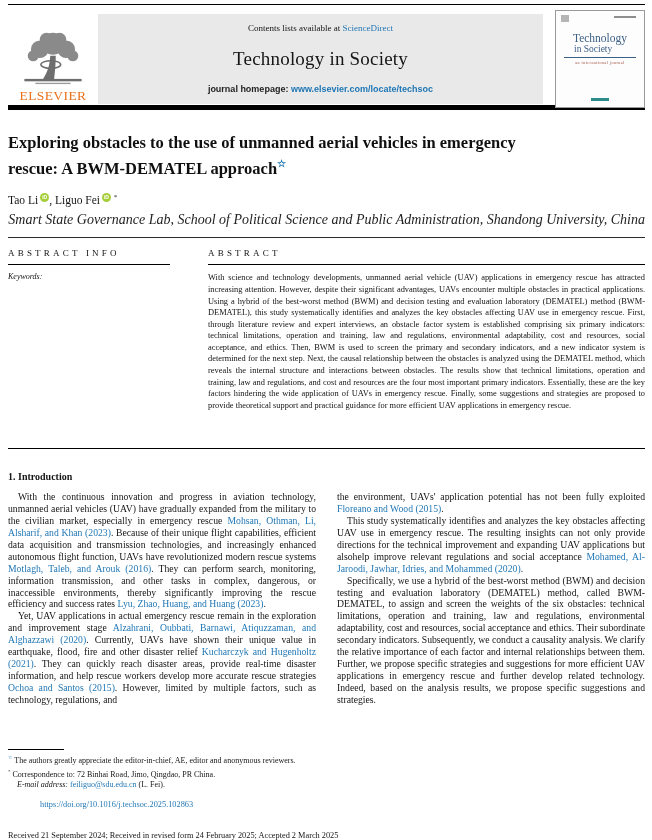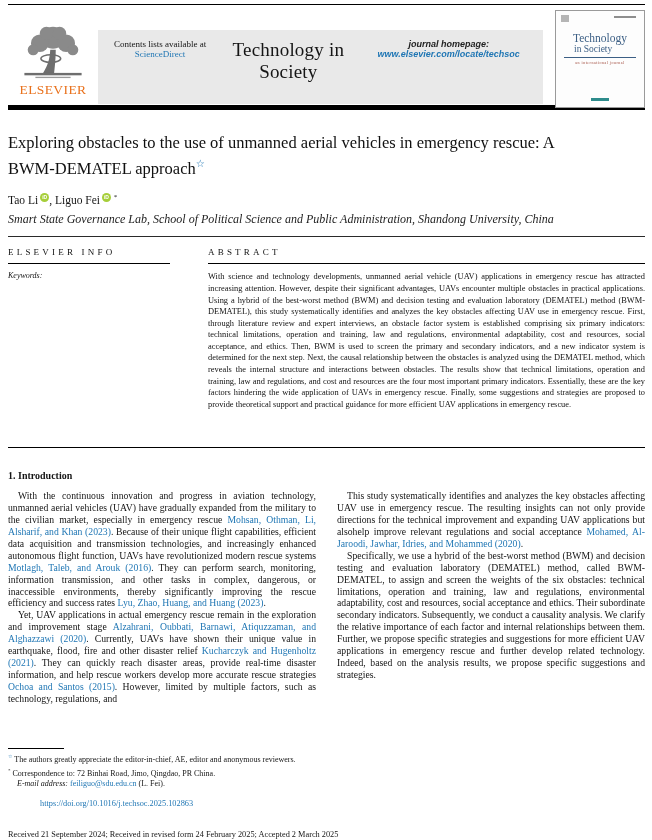"Contents lists available at" .banner { flex-direction: row -> column; margin-top: 16px -> none }
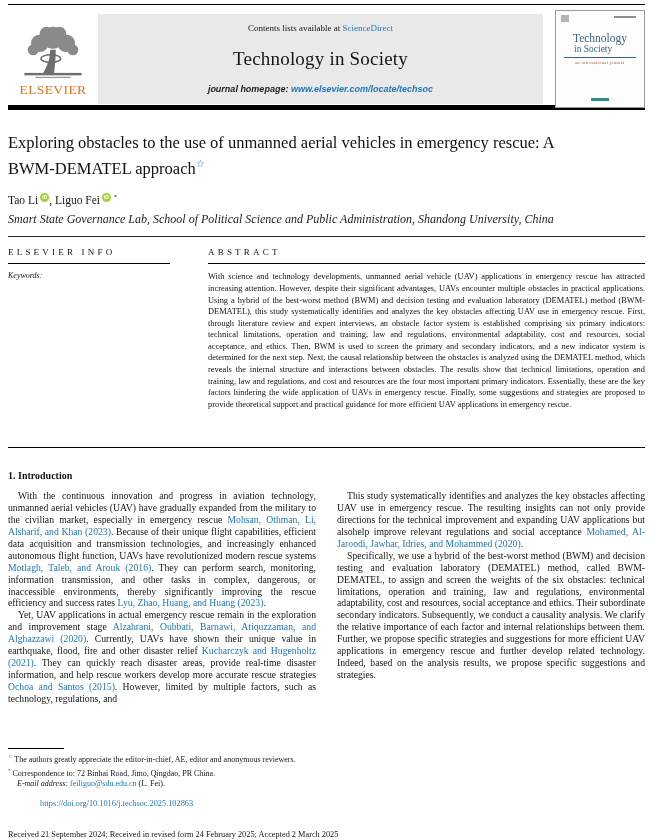"ELSEVIER" .logo-box { justify-content: center -> flex-end }
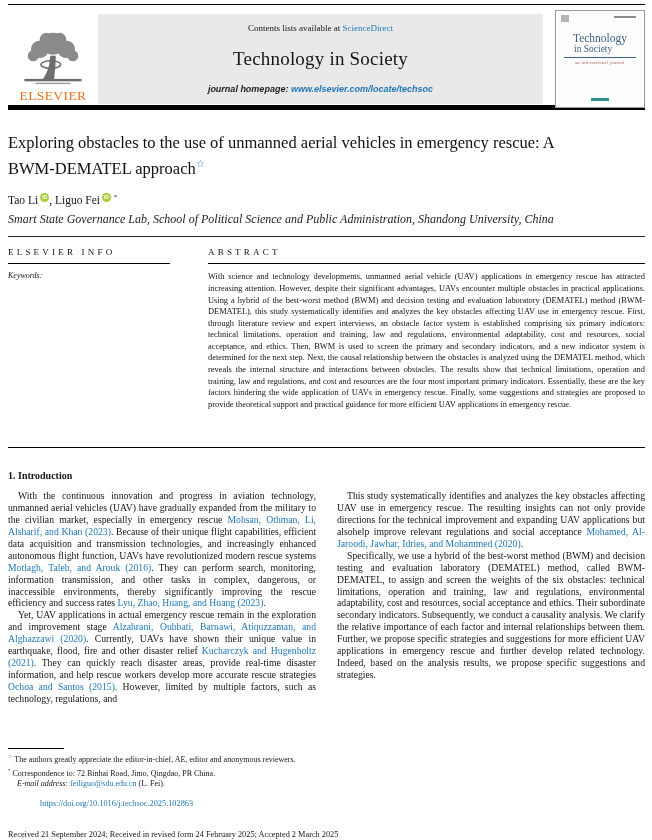"journal homepage:" .homepage-line { font-style: italic -> none }
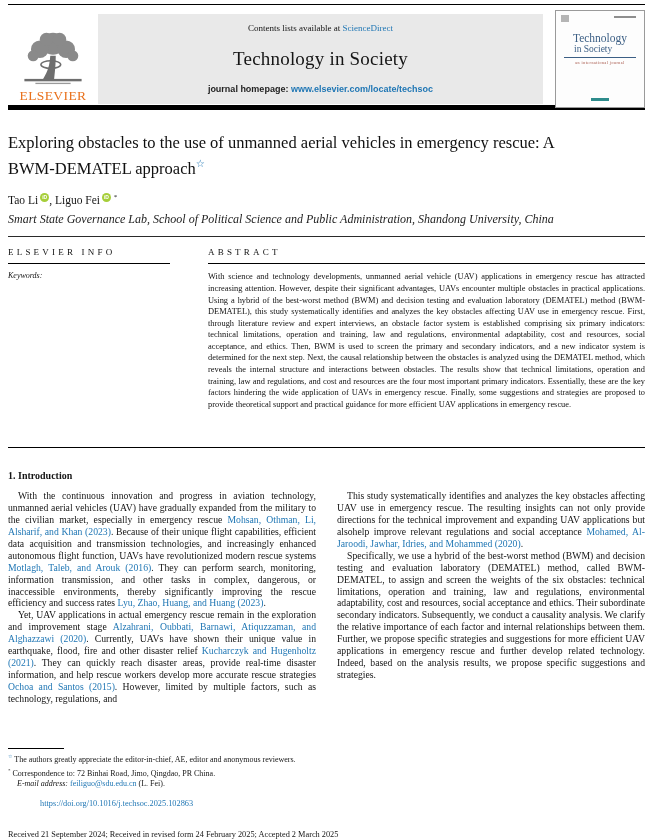"Exploring obstacles to the use" h1.article-title { font-weight: normal -> bold }
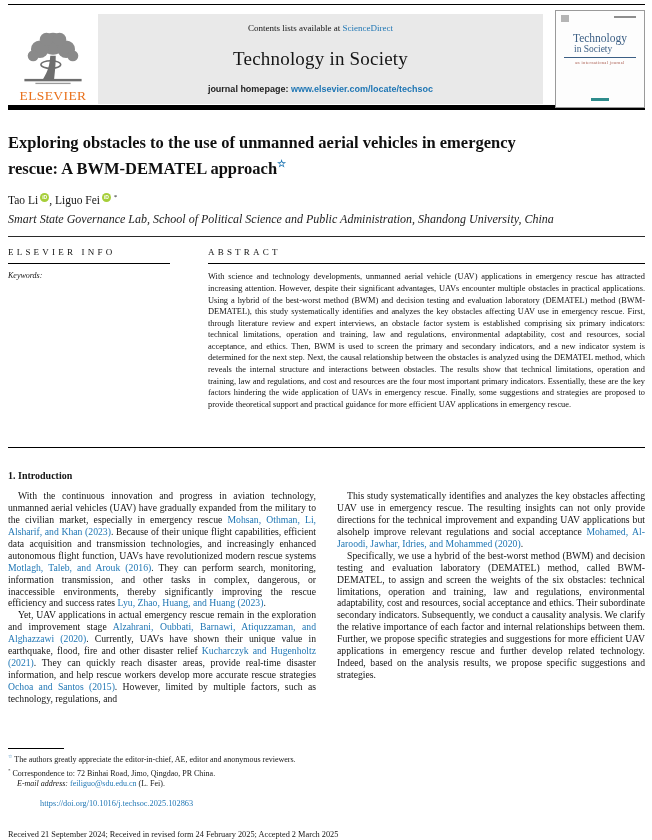"Smart State Governance Lab, School" .affiliation { font-size: 12px -> 14px; text-align: none -> right }
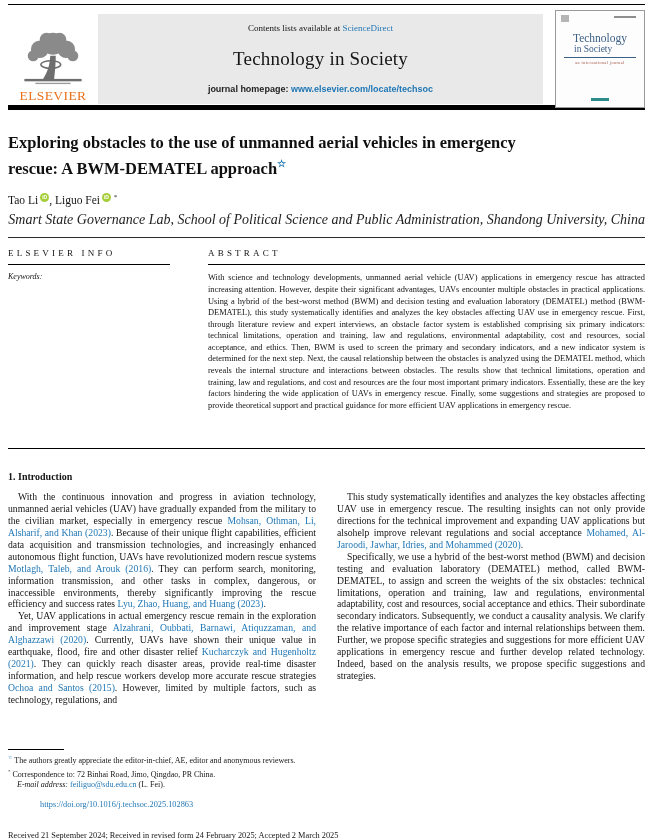"ELSEVIER INFO" div.col-heading { text: ELSEVIER -> ABSTRACT }
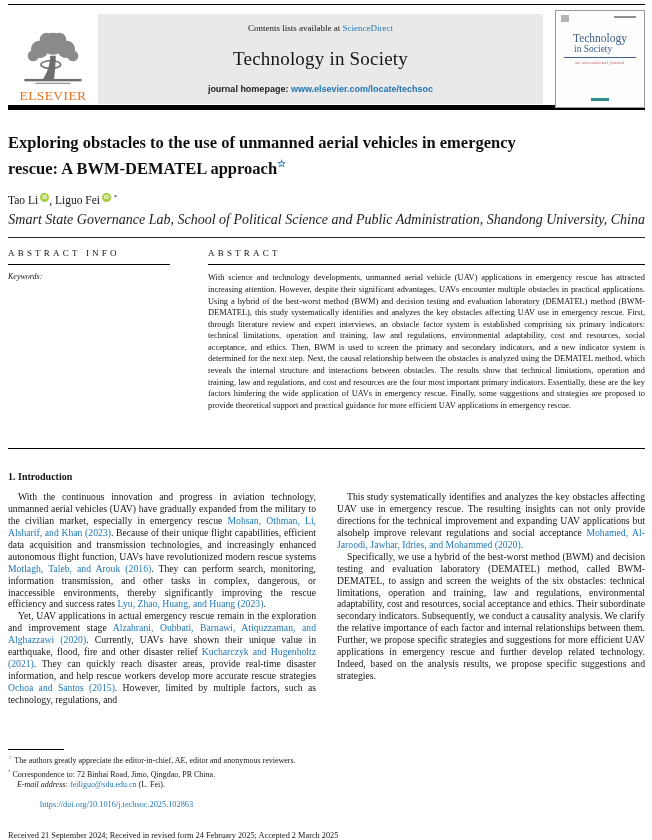"the environment, UAVs' application" p { html: none -> <p><span>the environment, UAVs' application potential has not been fully exploited </span><span>Floreano and Wood (2015)</span><span>.</span></p> }
